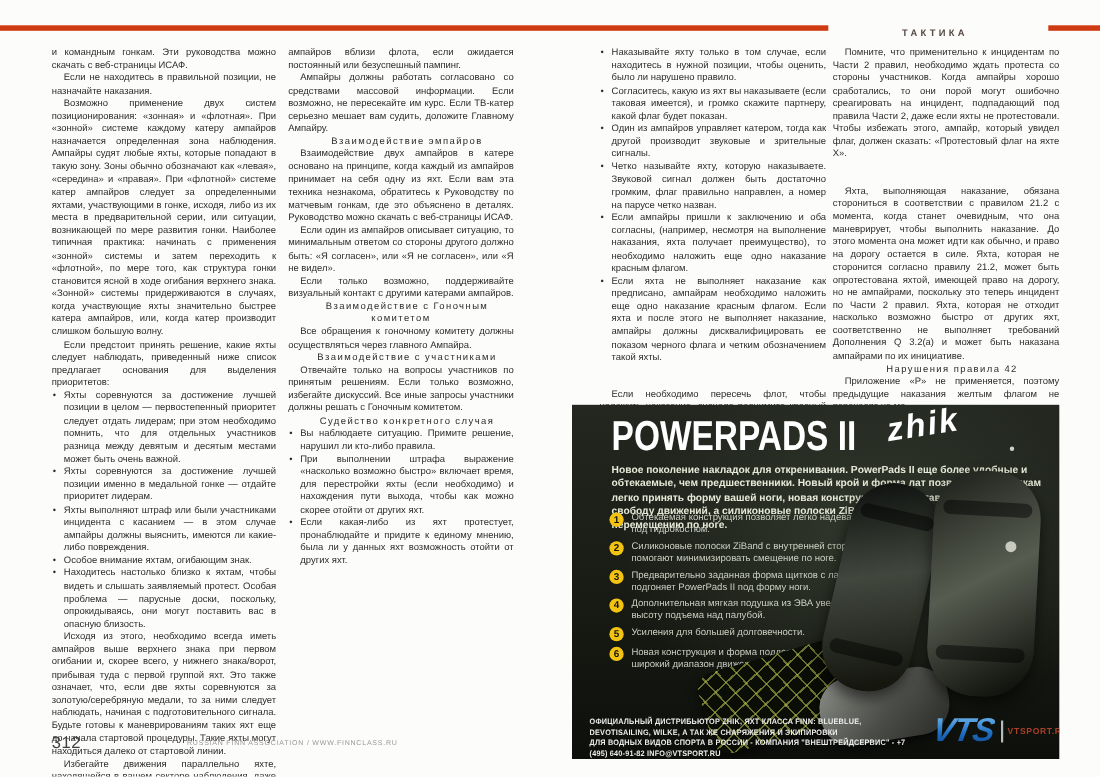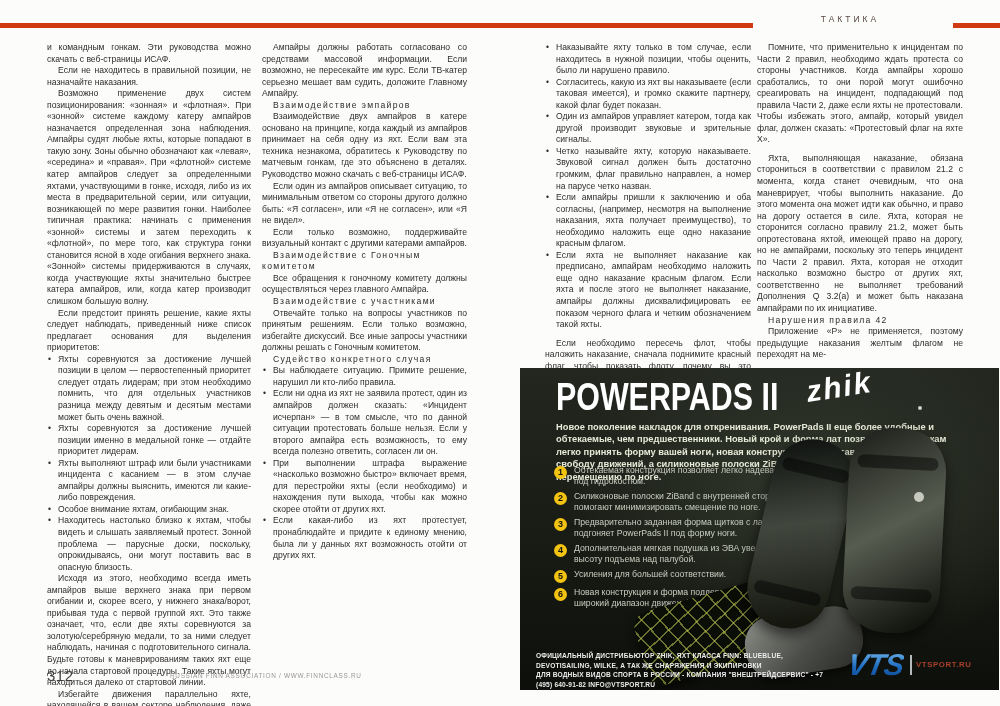"ТАКТИКА" #section-label { font-weight: 400 -> 700; top: 14px -> 25px }
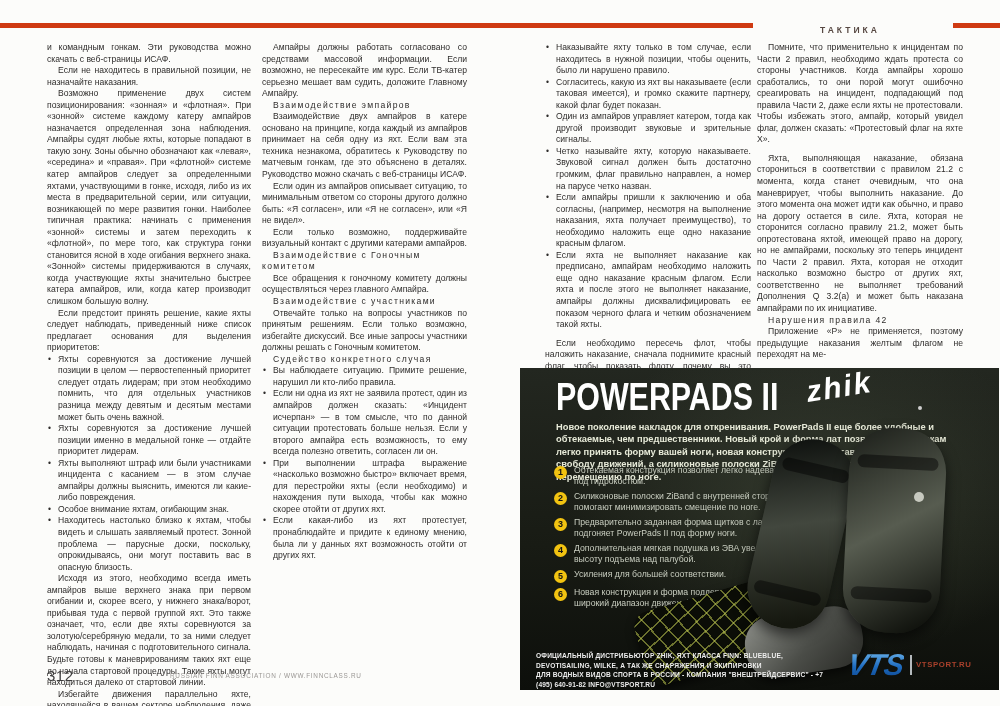"ампайров вблизи флота, если ожидается" p.cont { html: none -> <p>ампайров вблизи флота, если ожидается постоянный или безуспешный пампинг.</p> }
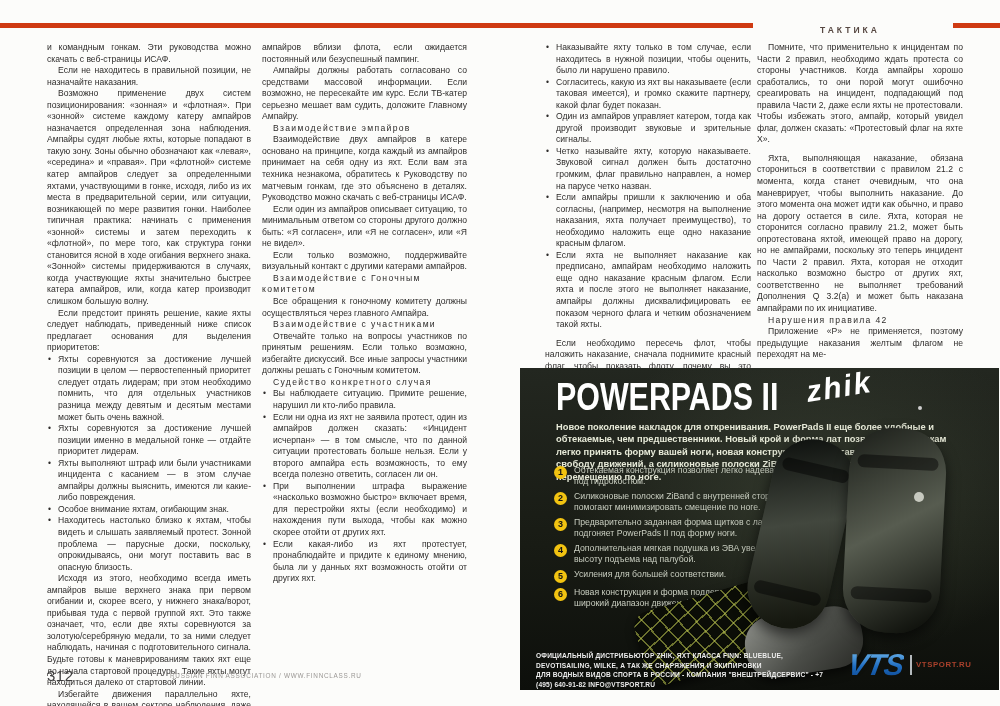"Взаимодействие эмпайров" .h { text-align: left -> center }
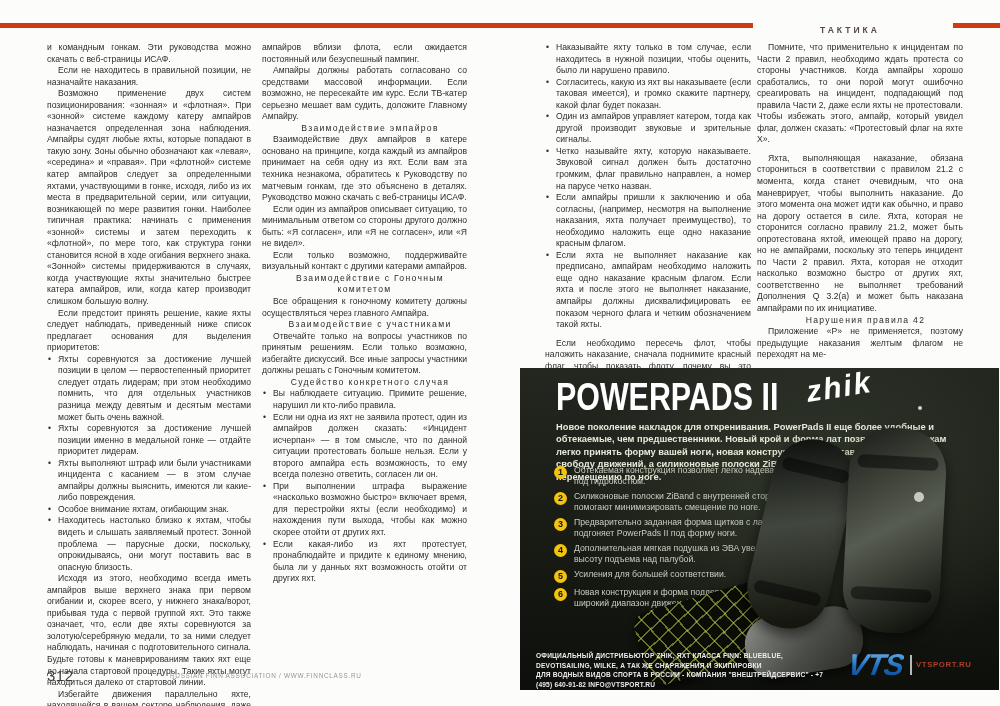"Яхта, выполняющая наказание, обязана" p.gap { margin-top: 7px -> 22px }
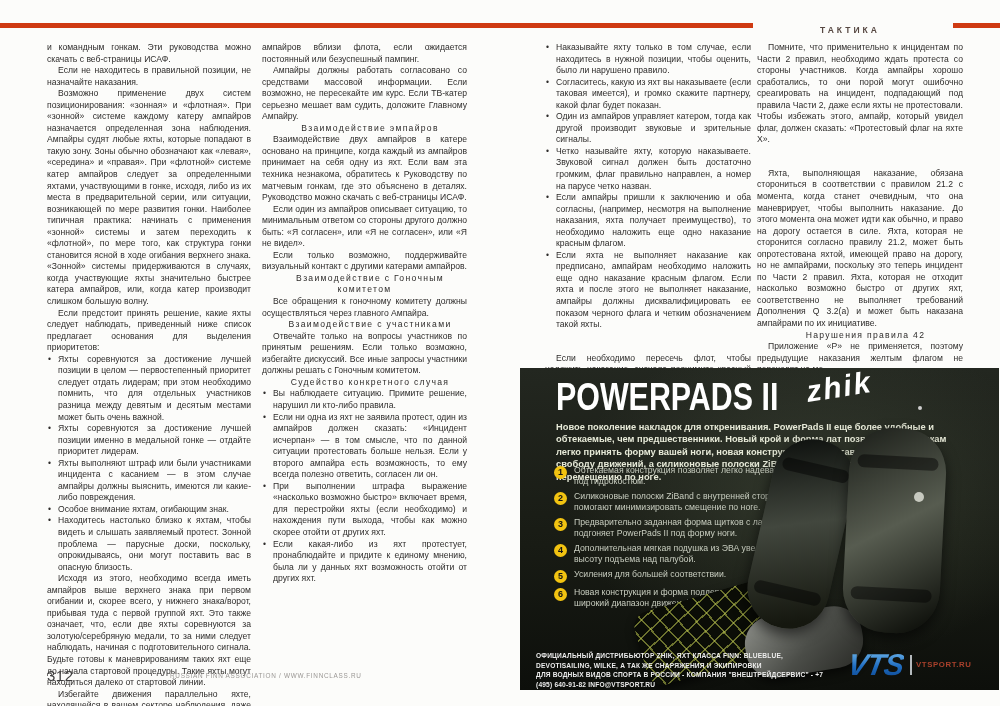"Если ни одна из яхт" p.li { html: <p>Если ни одна из яхт не заявила протест, один из ампайров должен сказать: «Инцидент исчерпан» — в том смысле, что по данной ситуации протестовать больше нельзя. Если у второго ампайра есть возможность, то ему всегда полезно ответить, согласен ли он.</p> -> none }
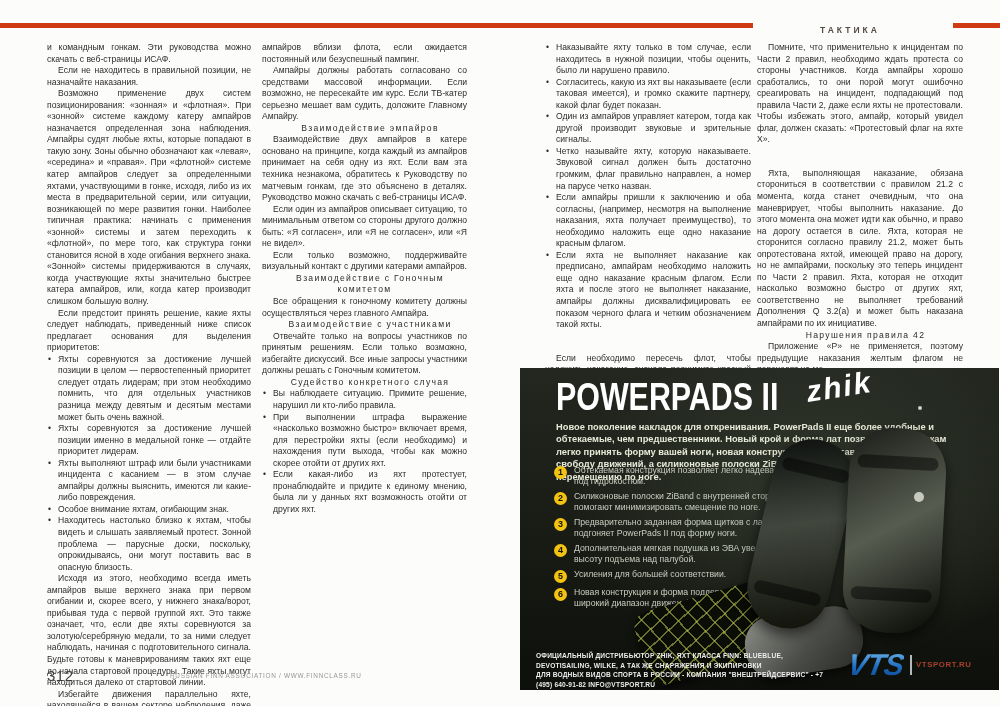"POWERPADS II" #ad { width: 479px -> 443px }
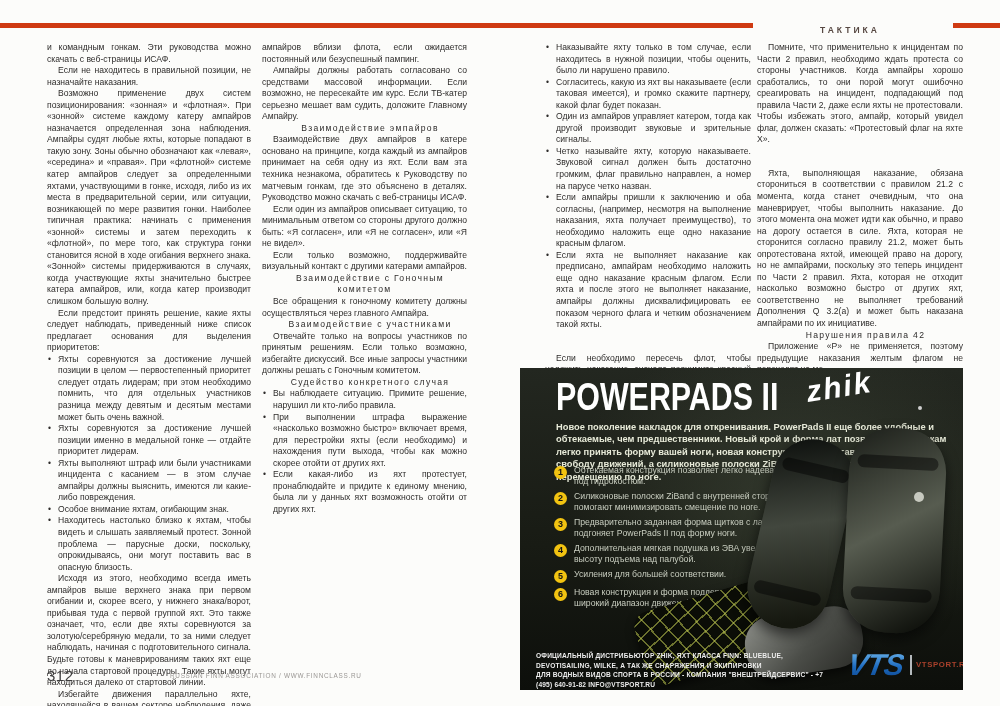"Находитесь настолько близко к яхтам," p.li { text: Зонной -> Особая }
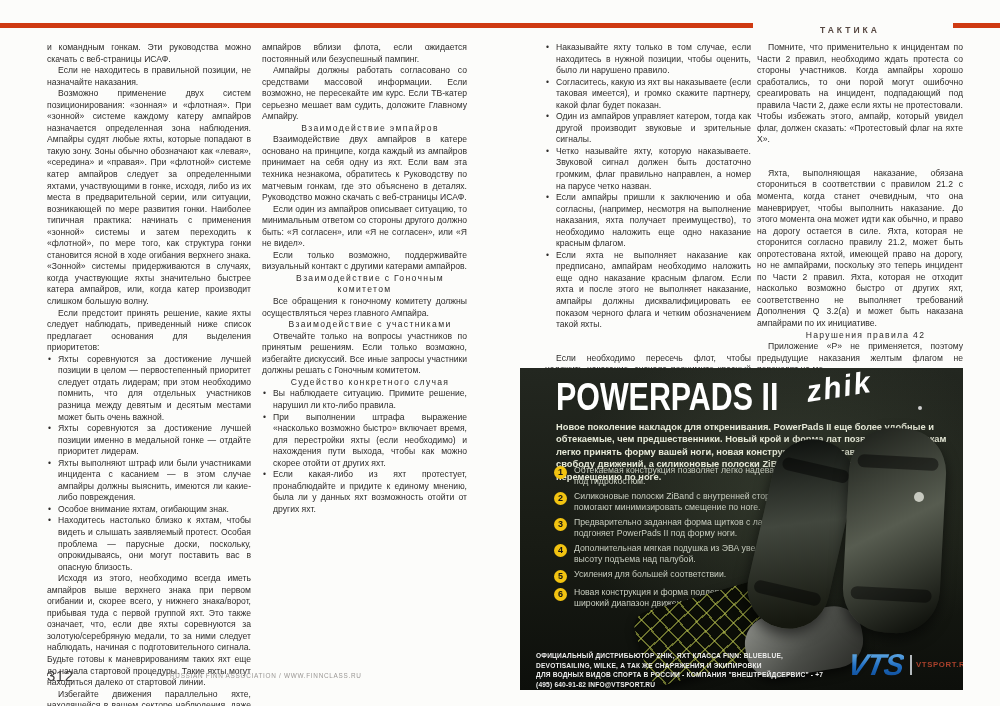"Усиления для большей соответствии." span.feat-text { text: соответствии -> долговечности }
